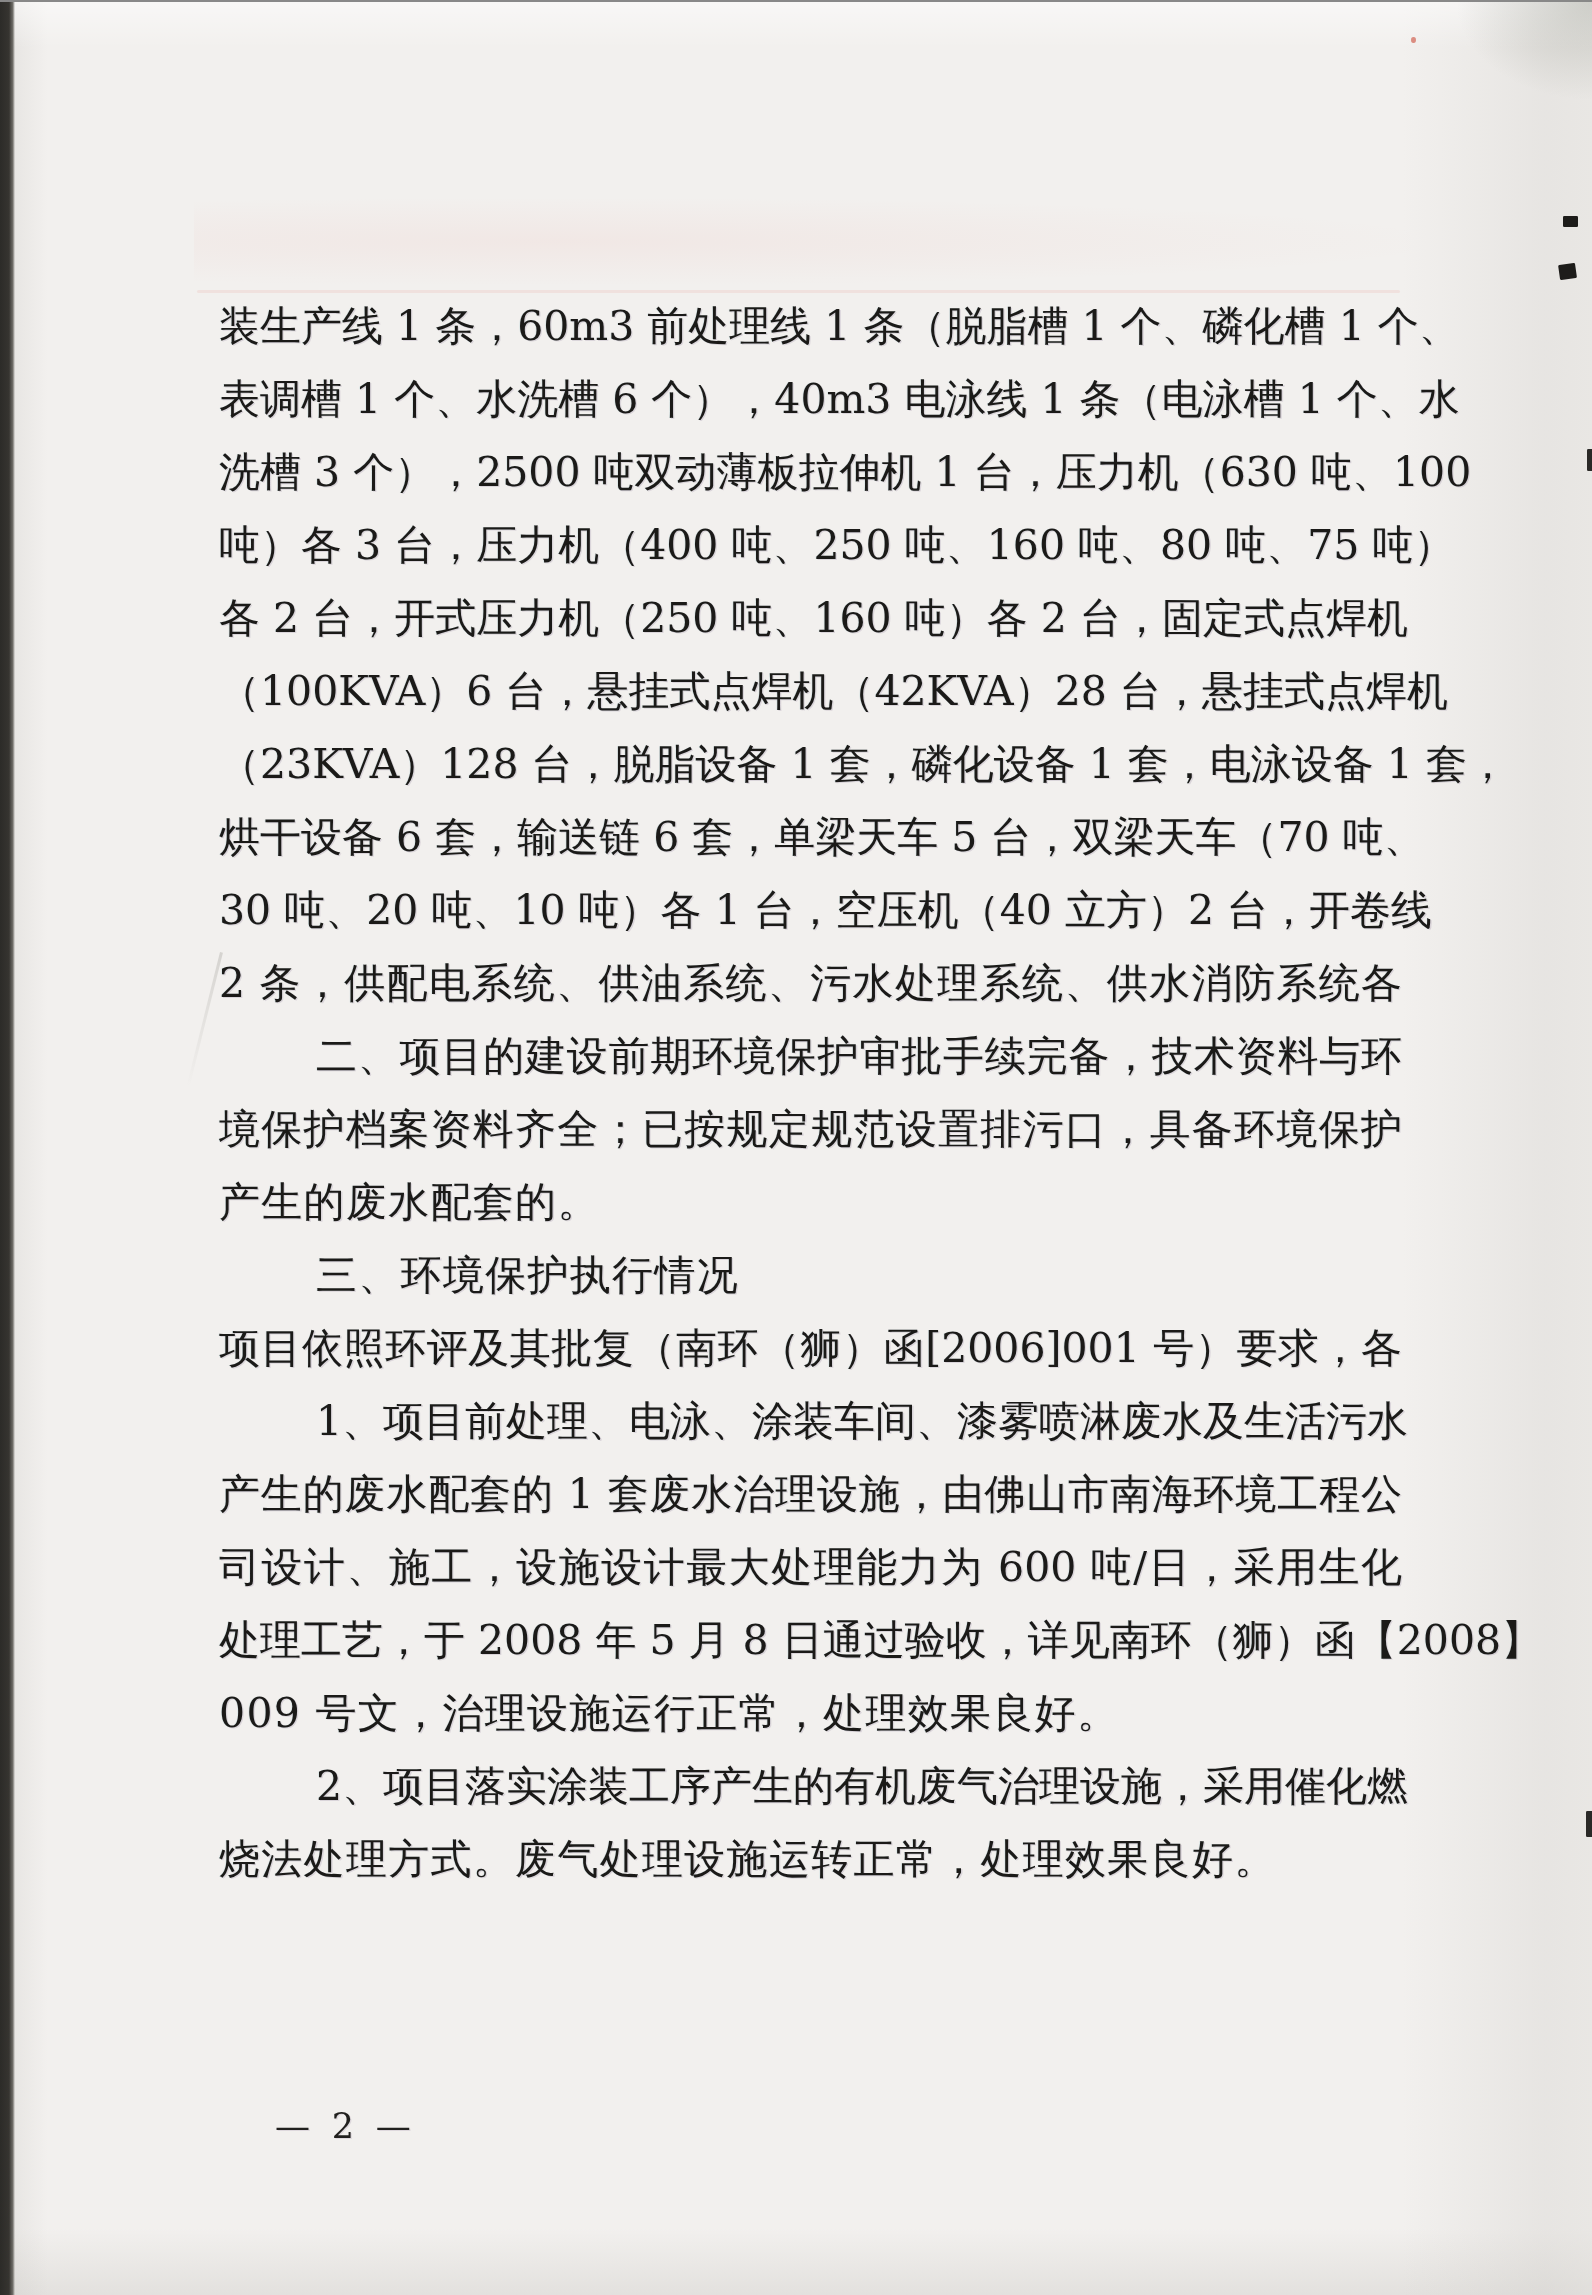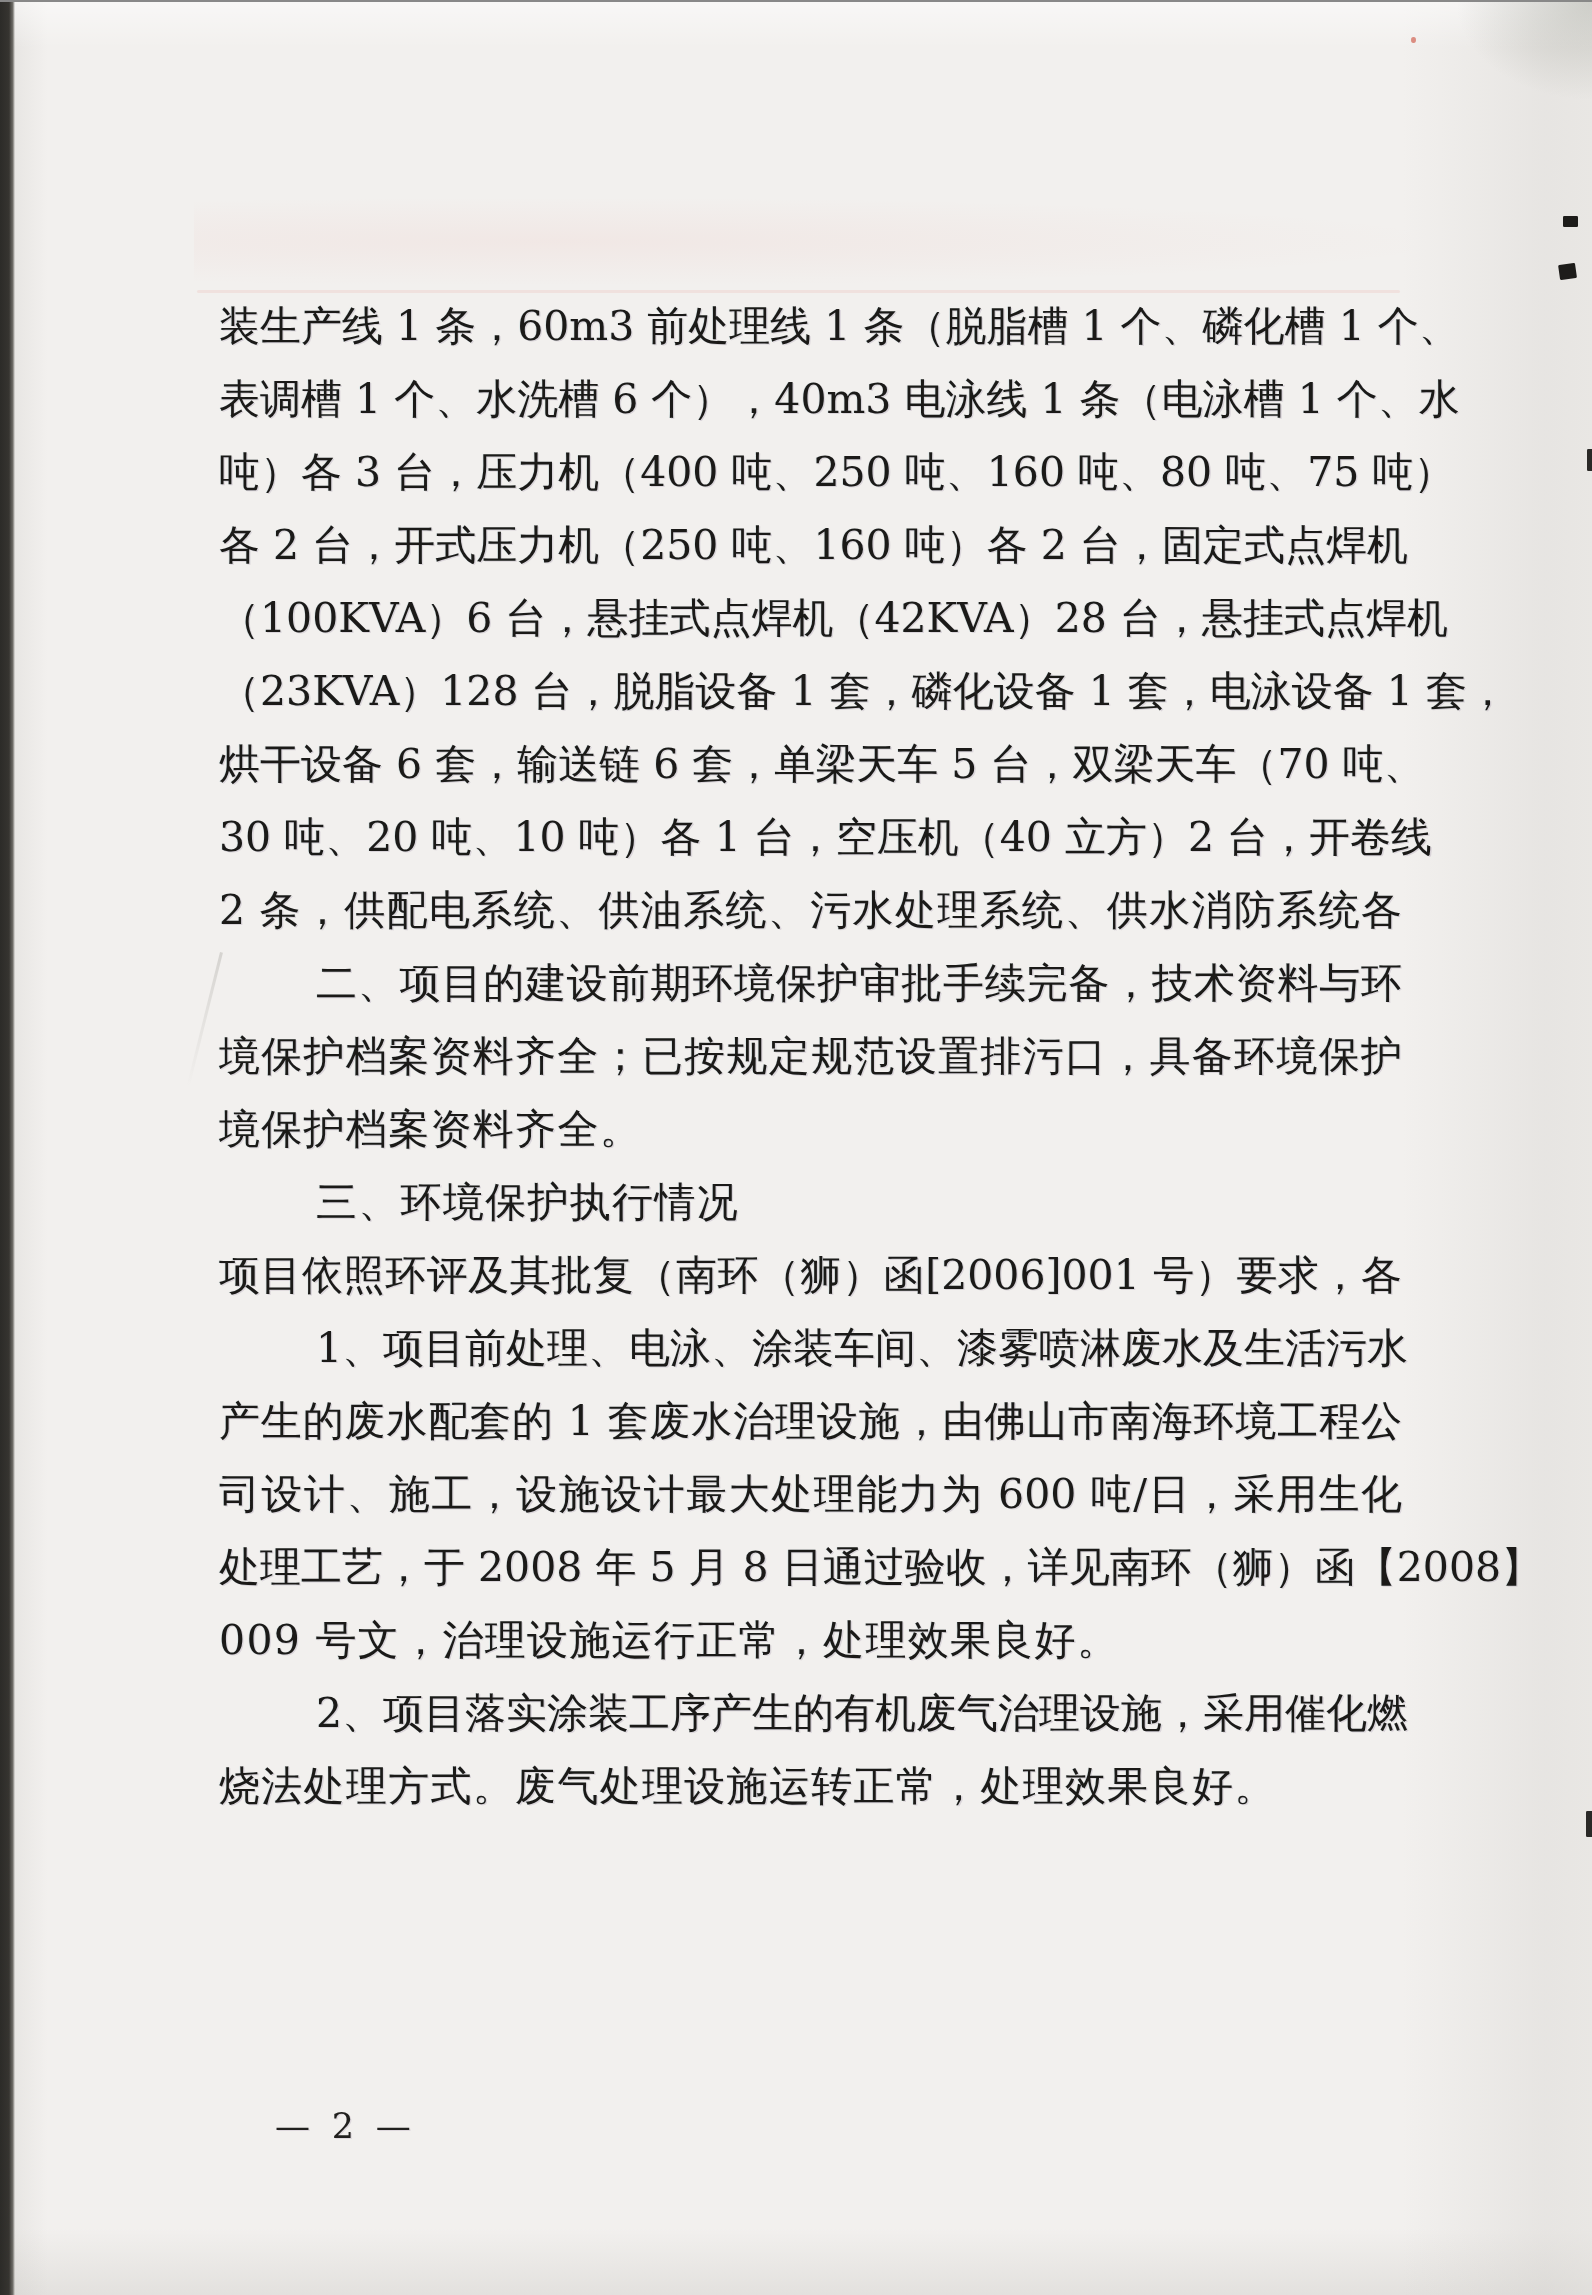"洗槽 3 个），2500 吨双动薄板拉伸机 1" div.line { html: none -> <div>洗槽 3 个），2500 吨双动薄板拉伸机 1 台，压力机（630 吨、100</div> }
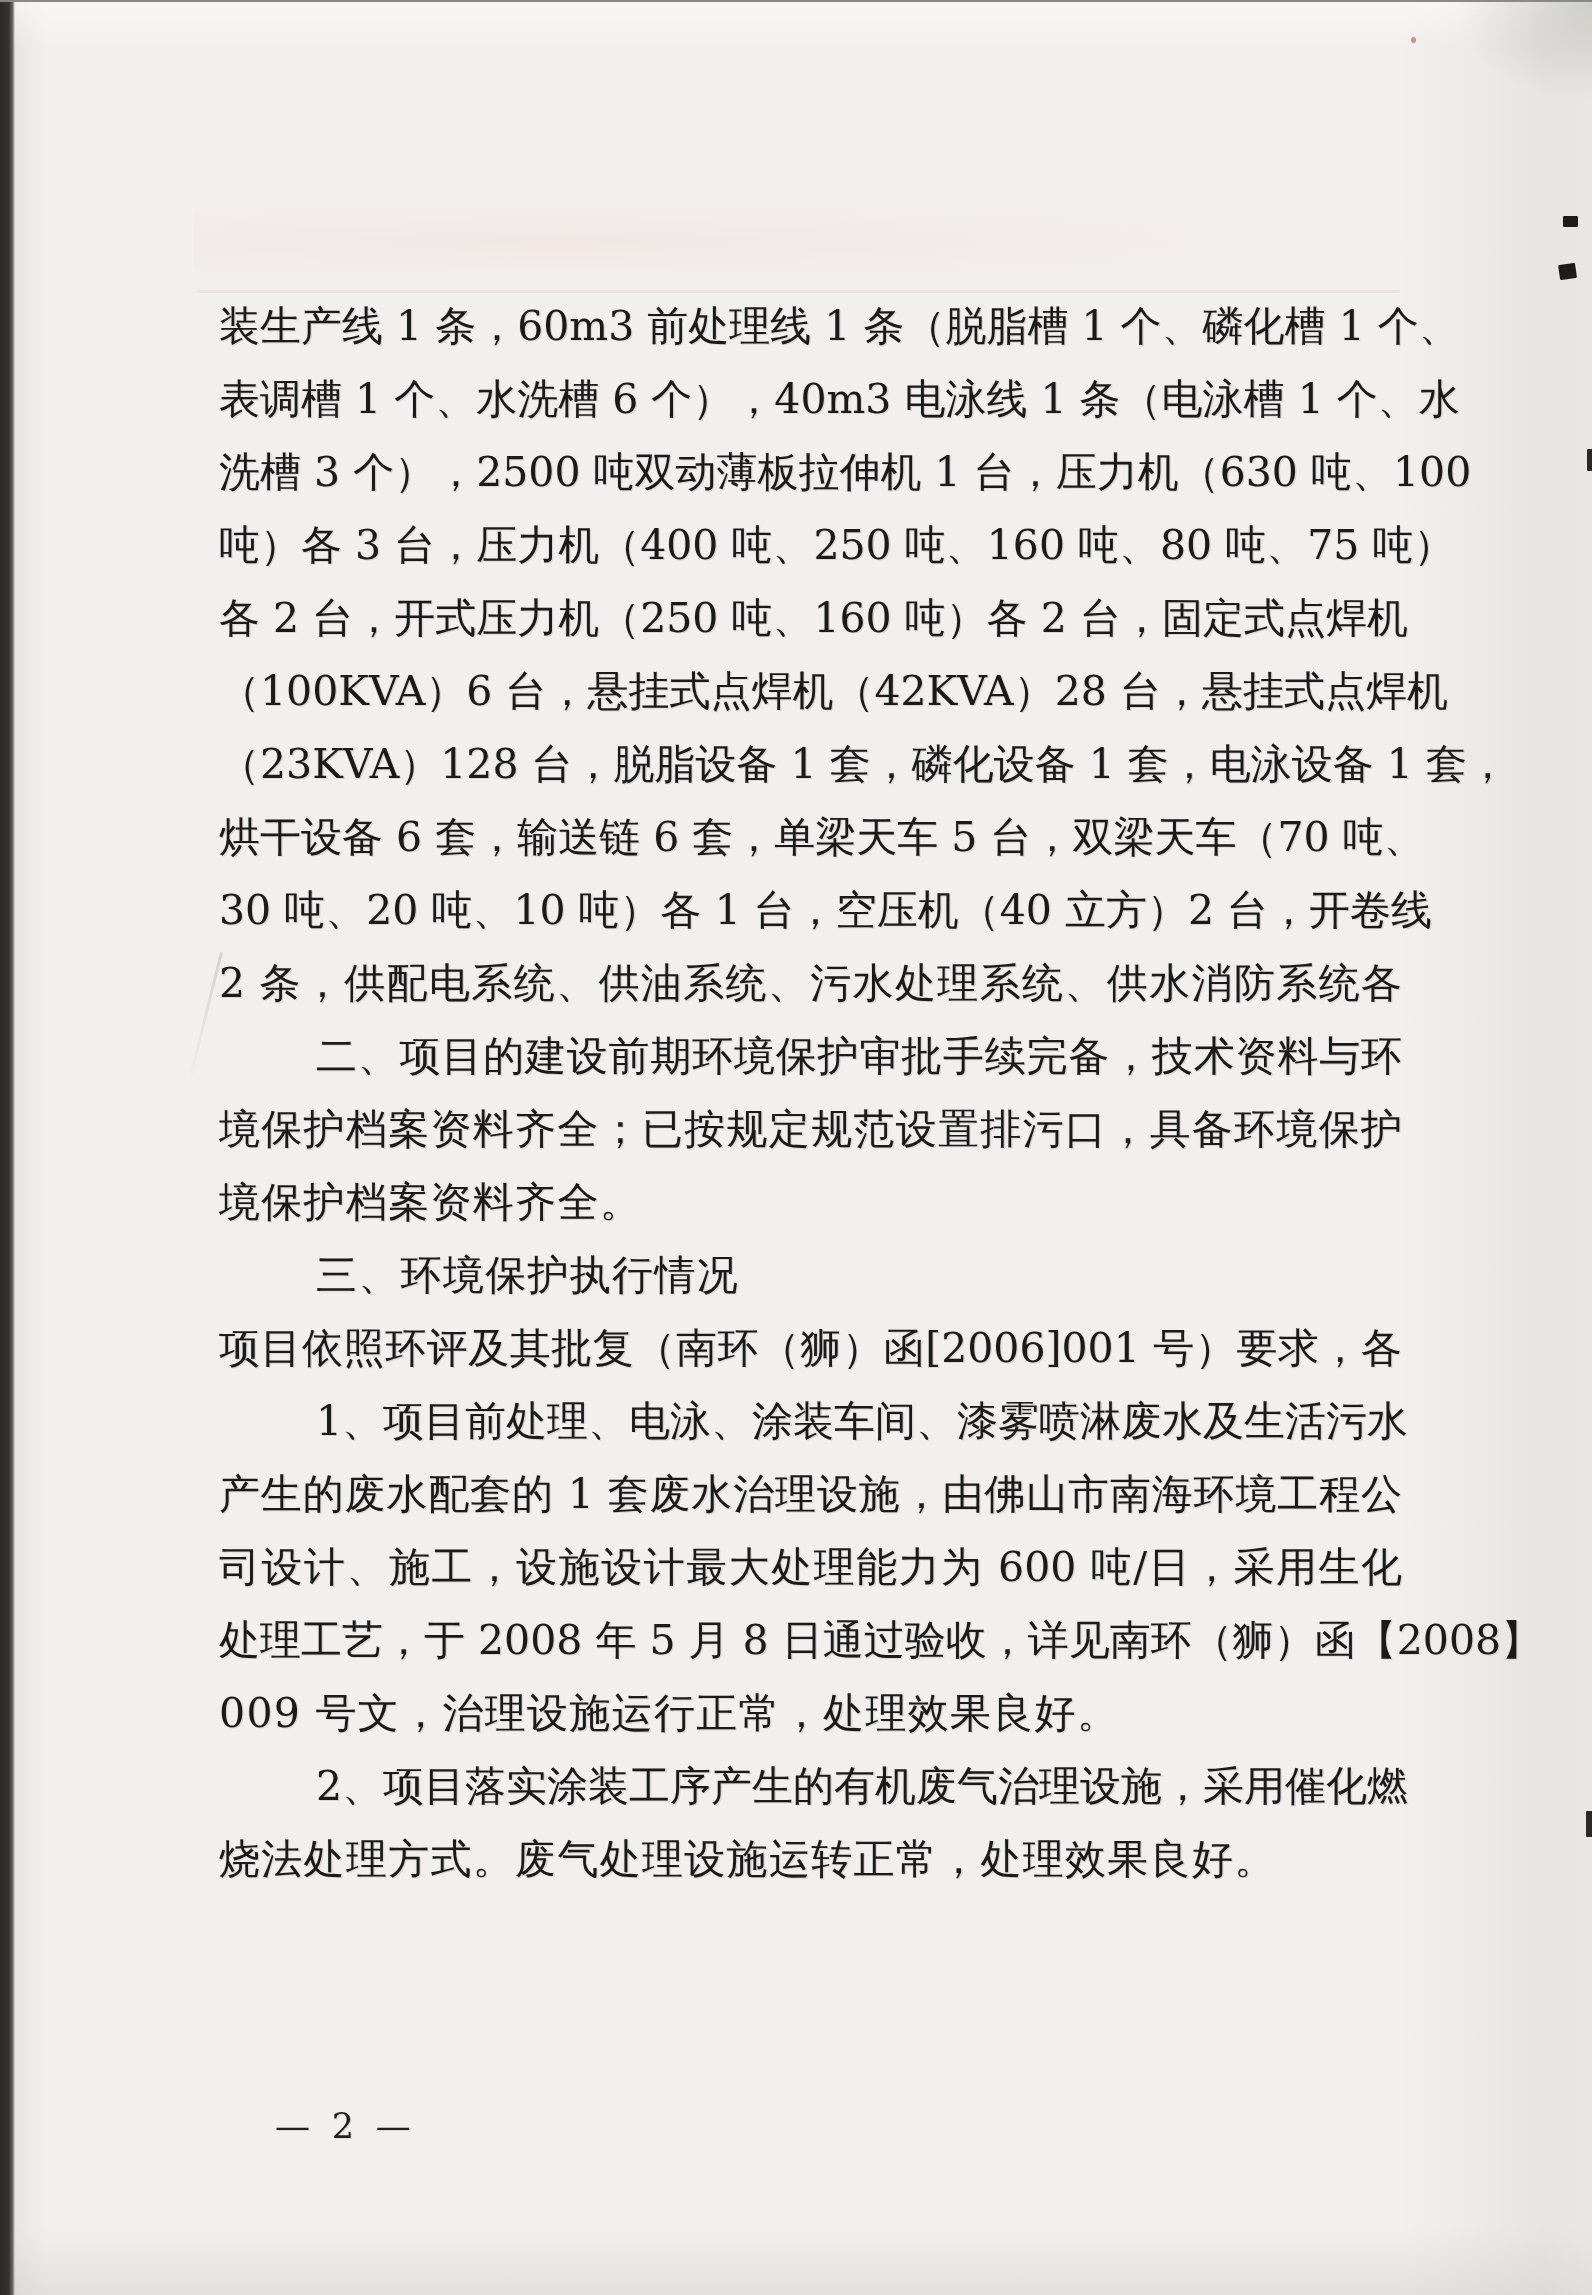"境保护档案资料齐全。" div.line { text: 境保护档案资料齐全 -> 产生的废水配套的 }
